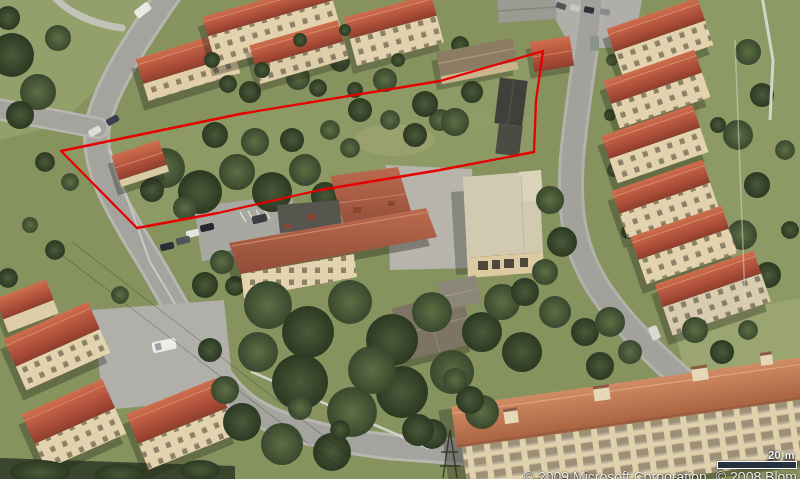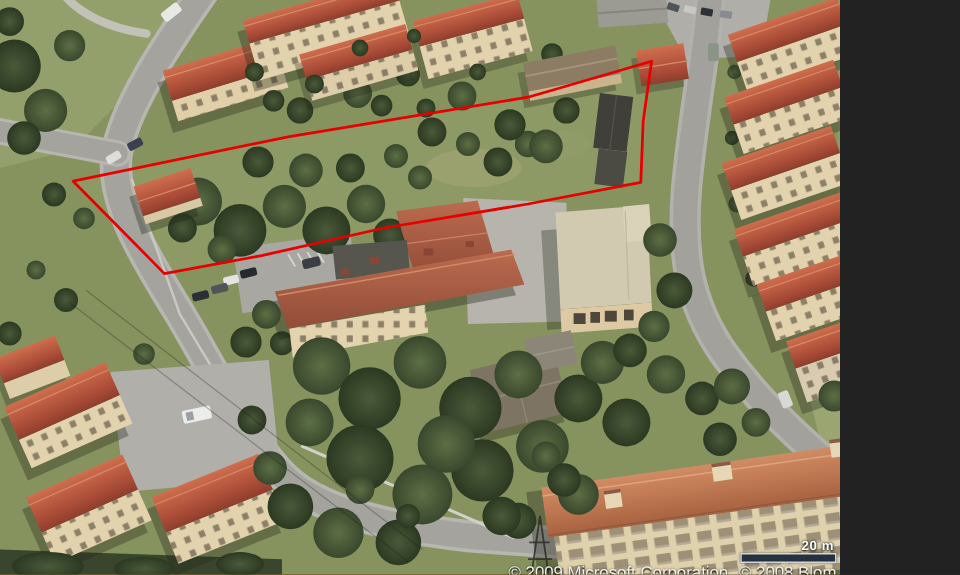"20 m" #viewport { background: #a16207 -> #8b5cf6; width: 700px -> 800px }
